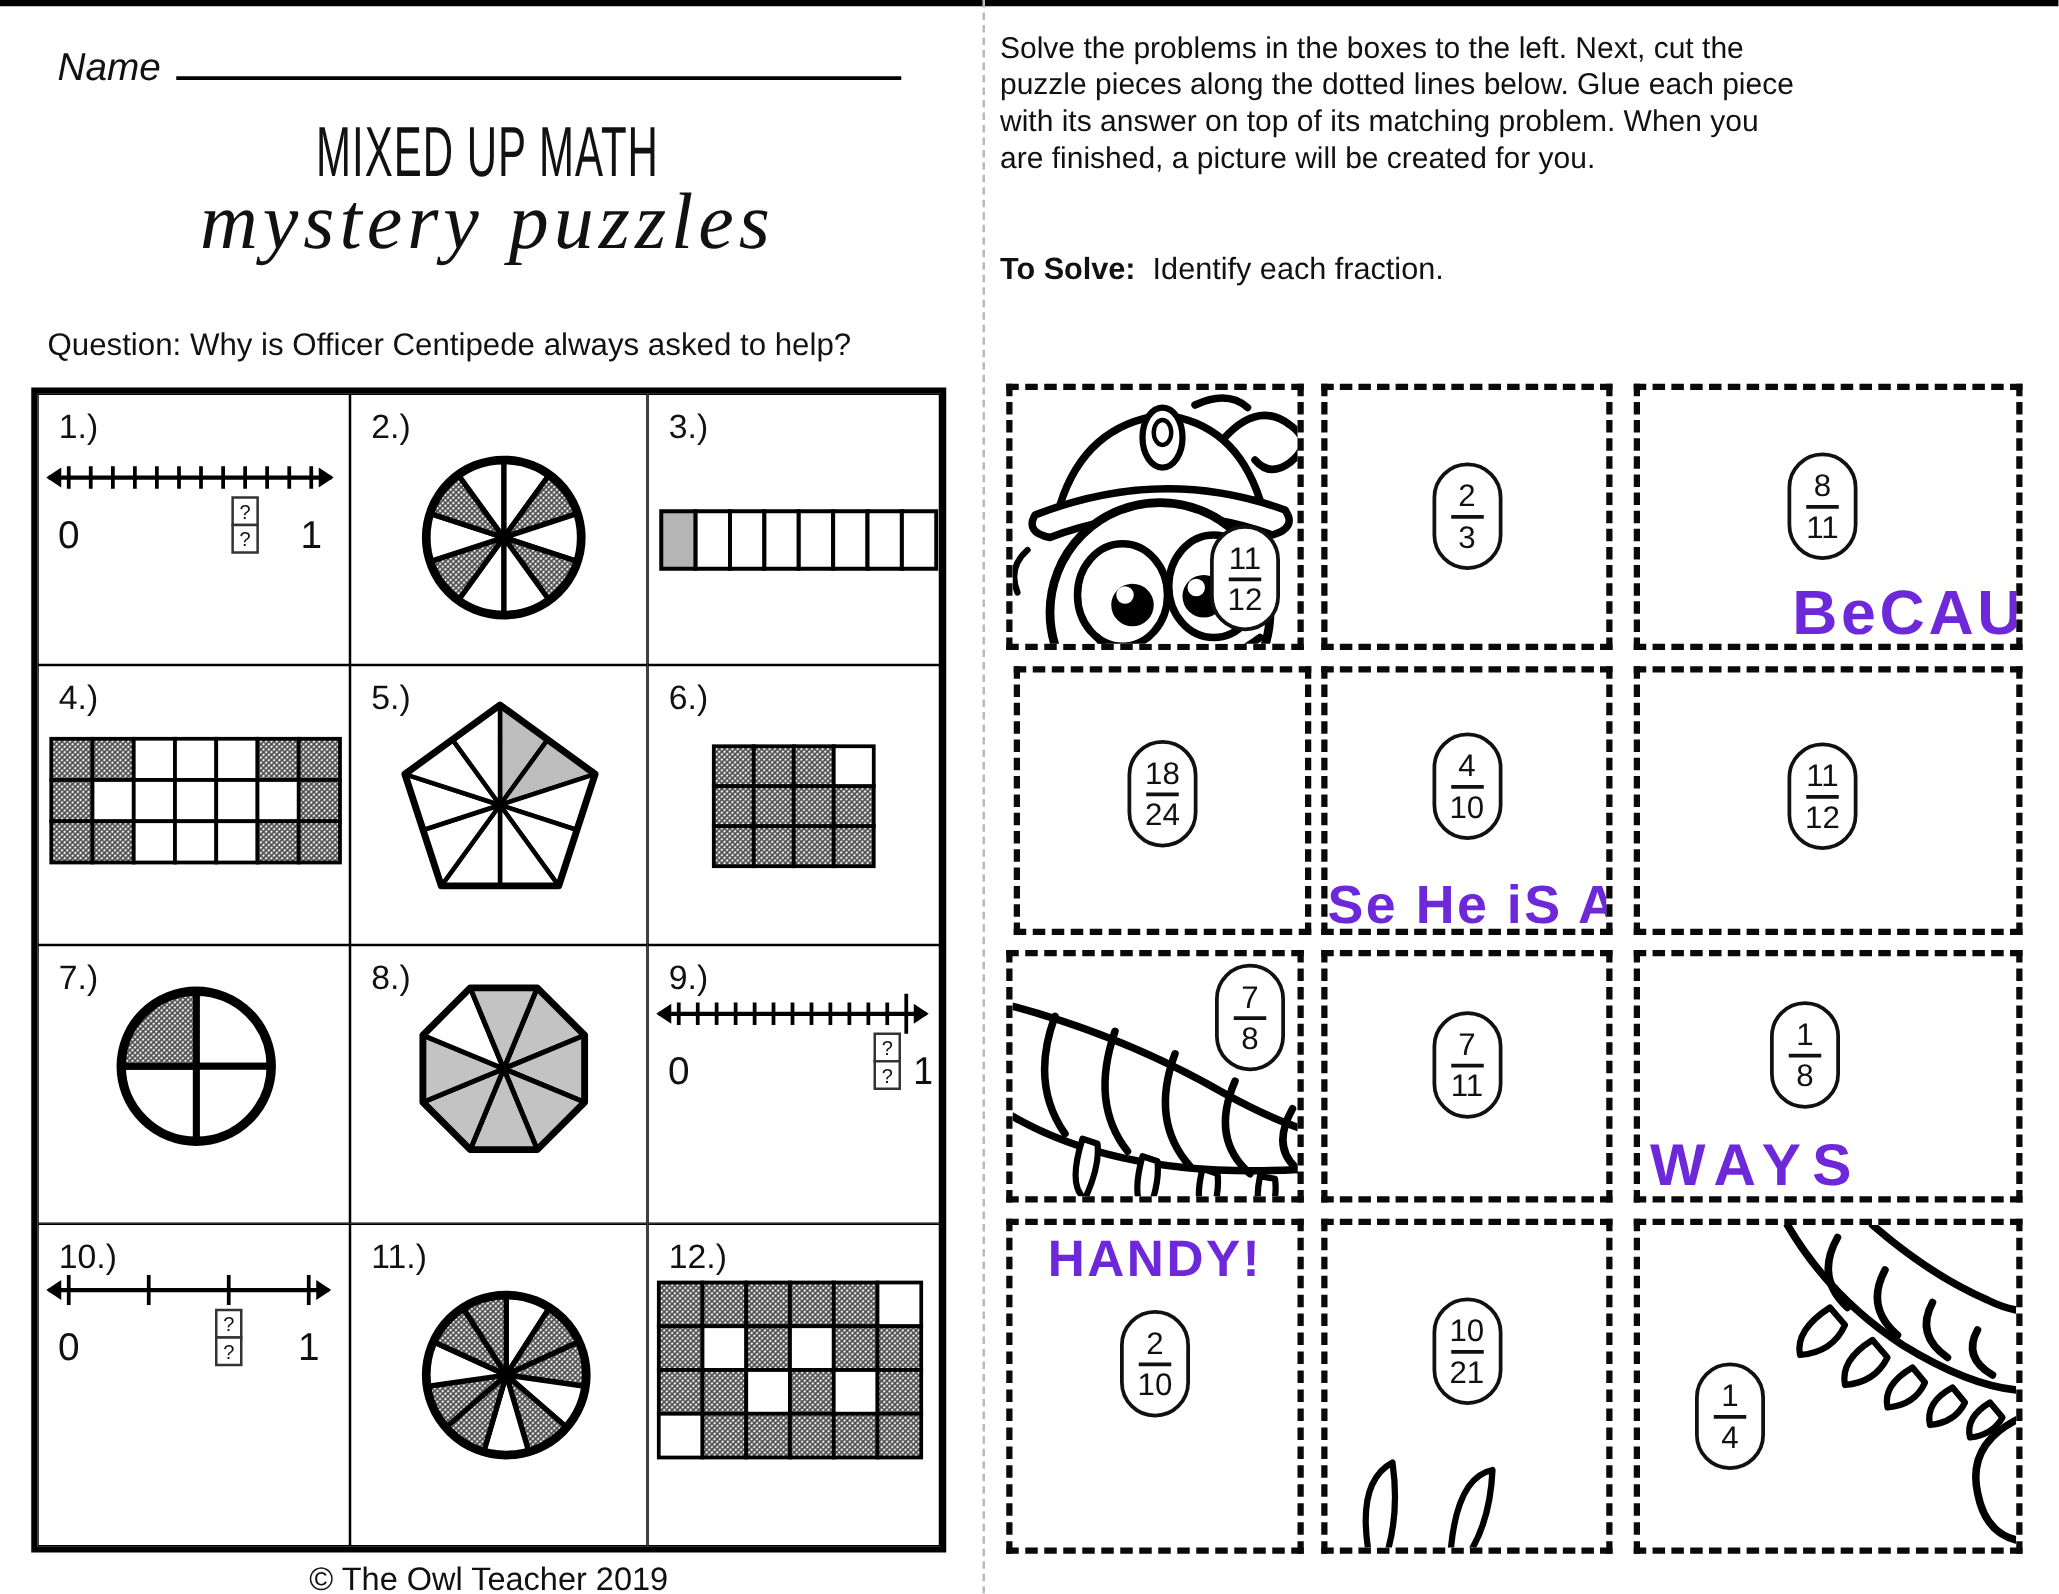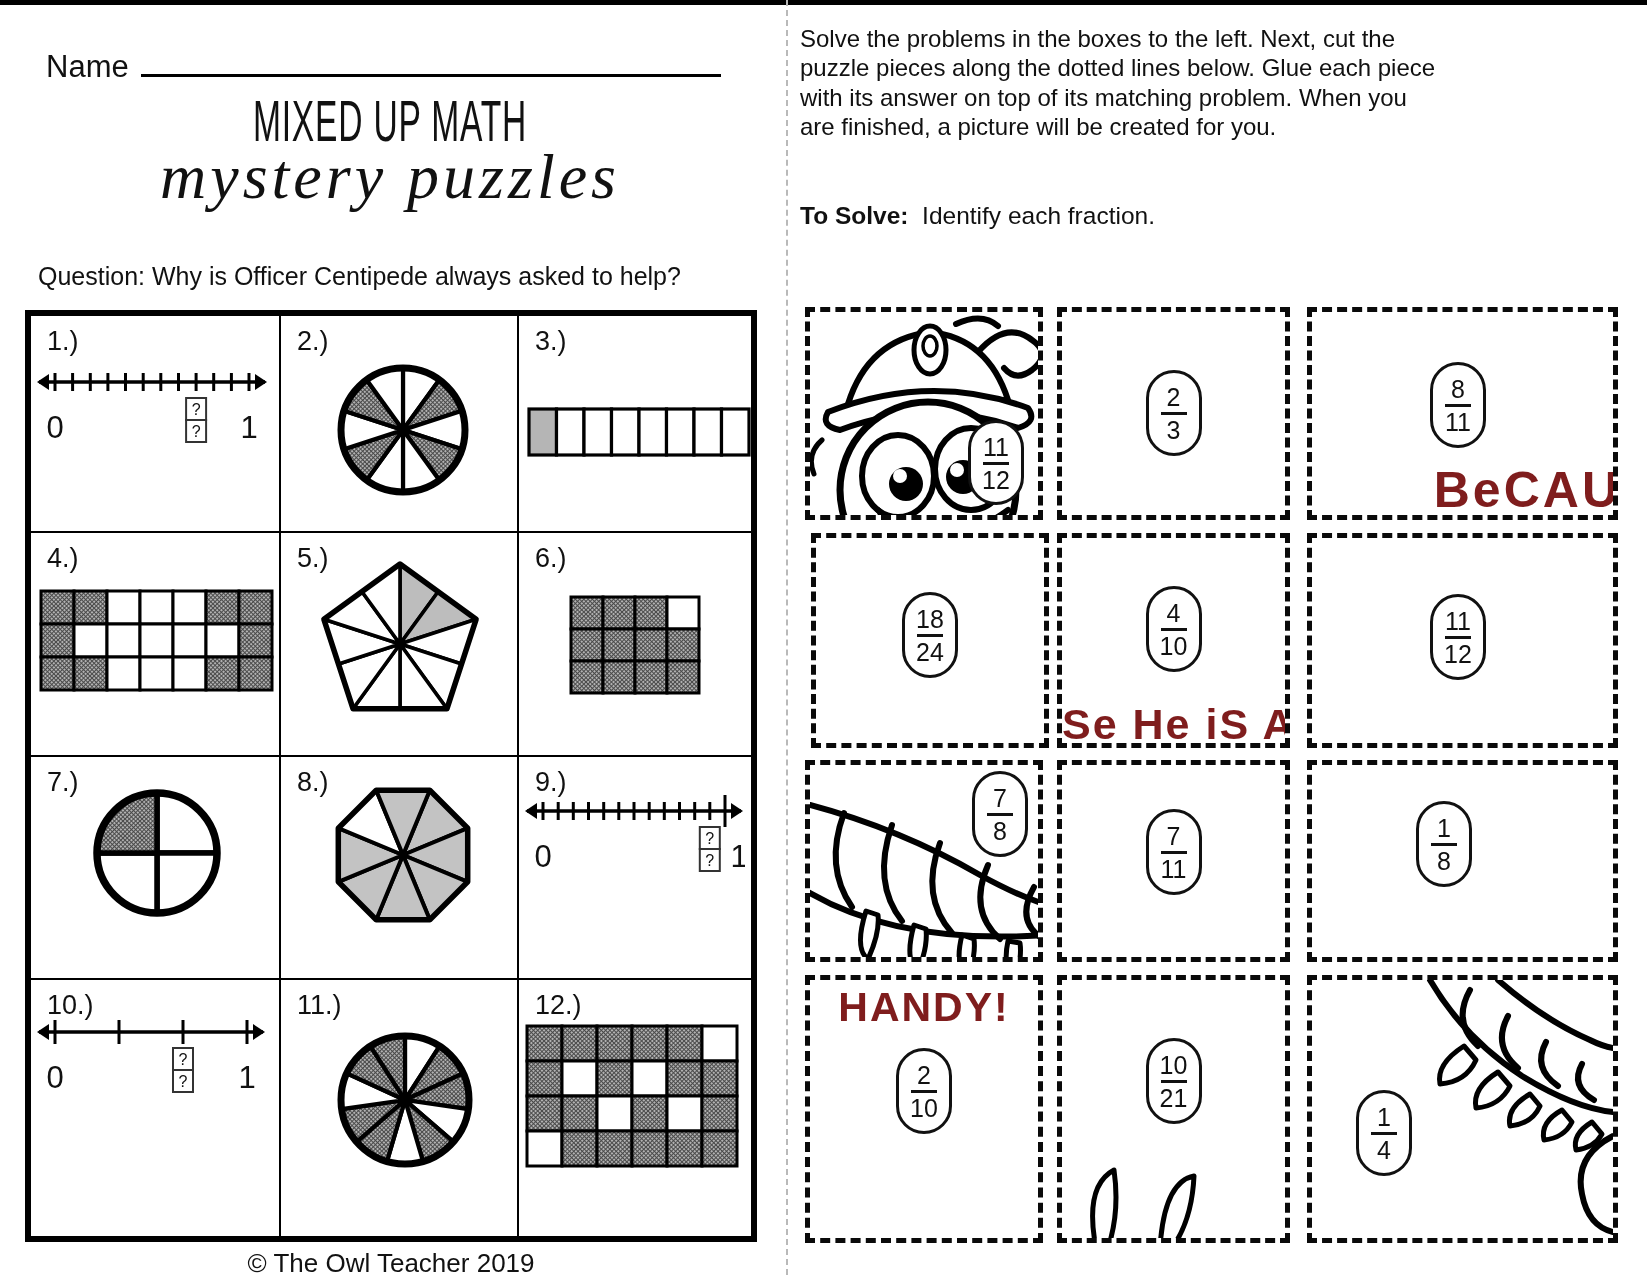"Name" .name-row { font-style: none -> italic; top: 48px -> 35px }
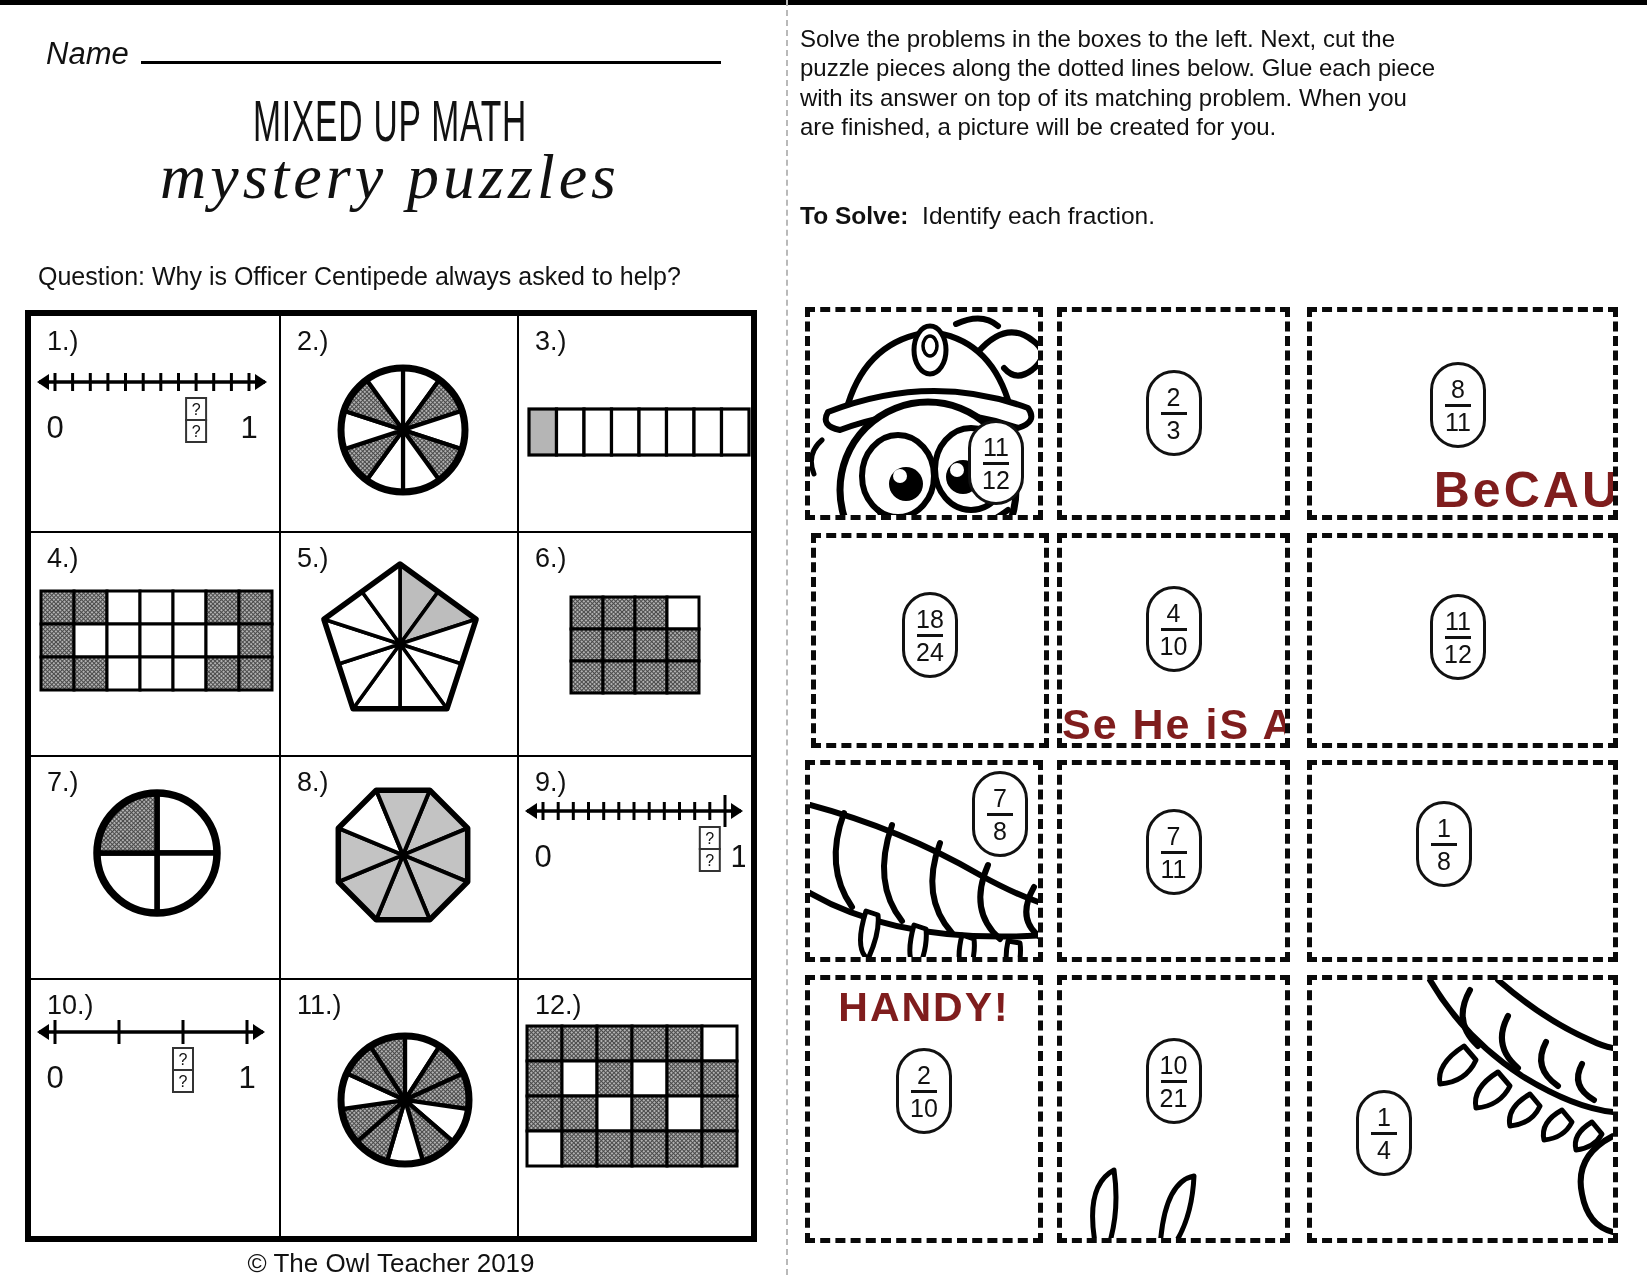"BeCAU" .cap { color: #7f1d1d -> #6d28d9 }
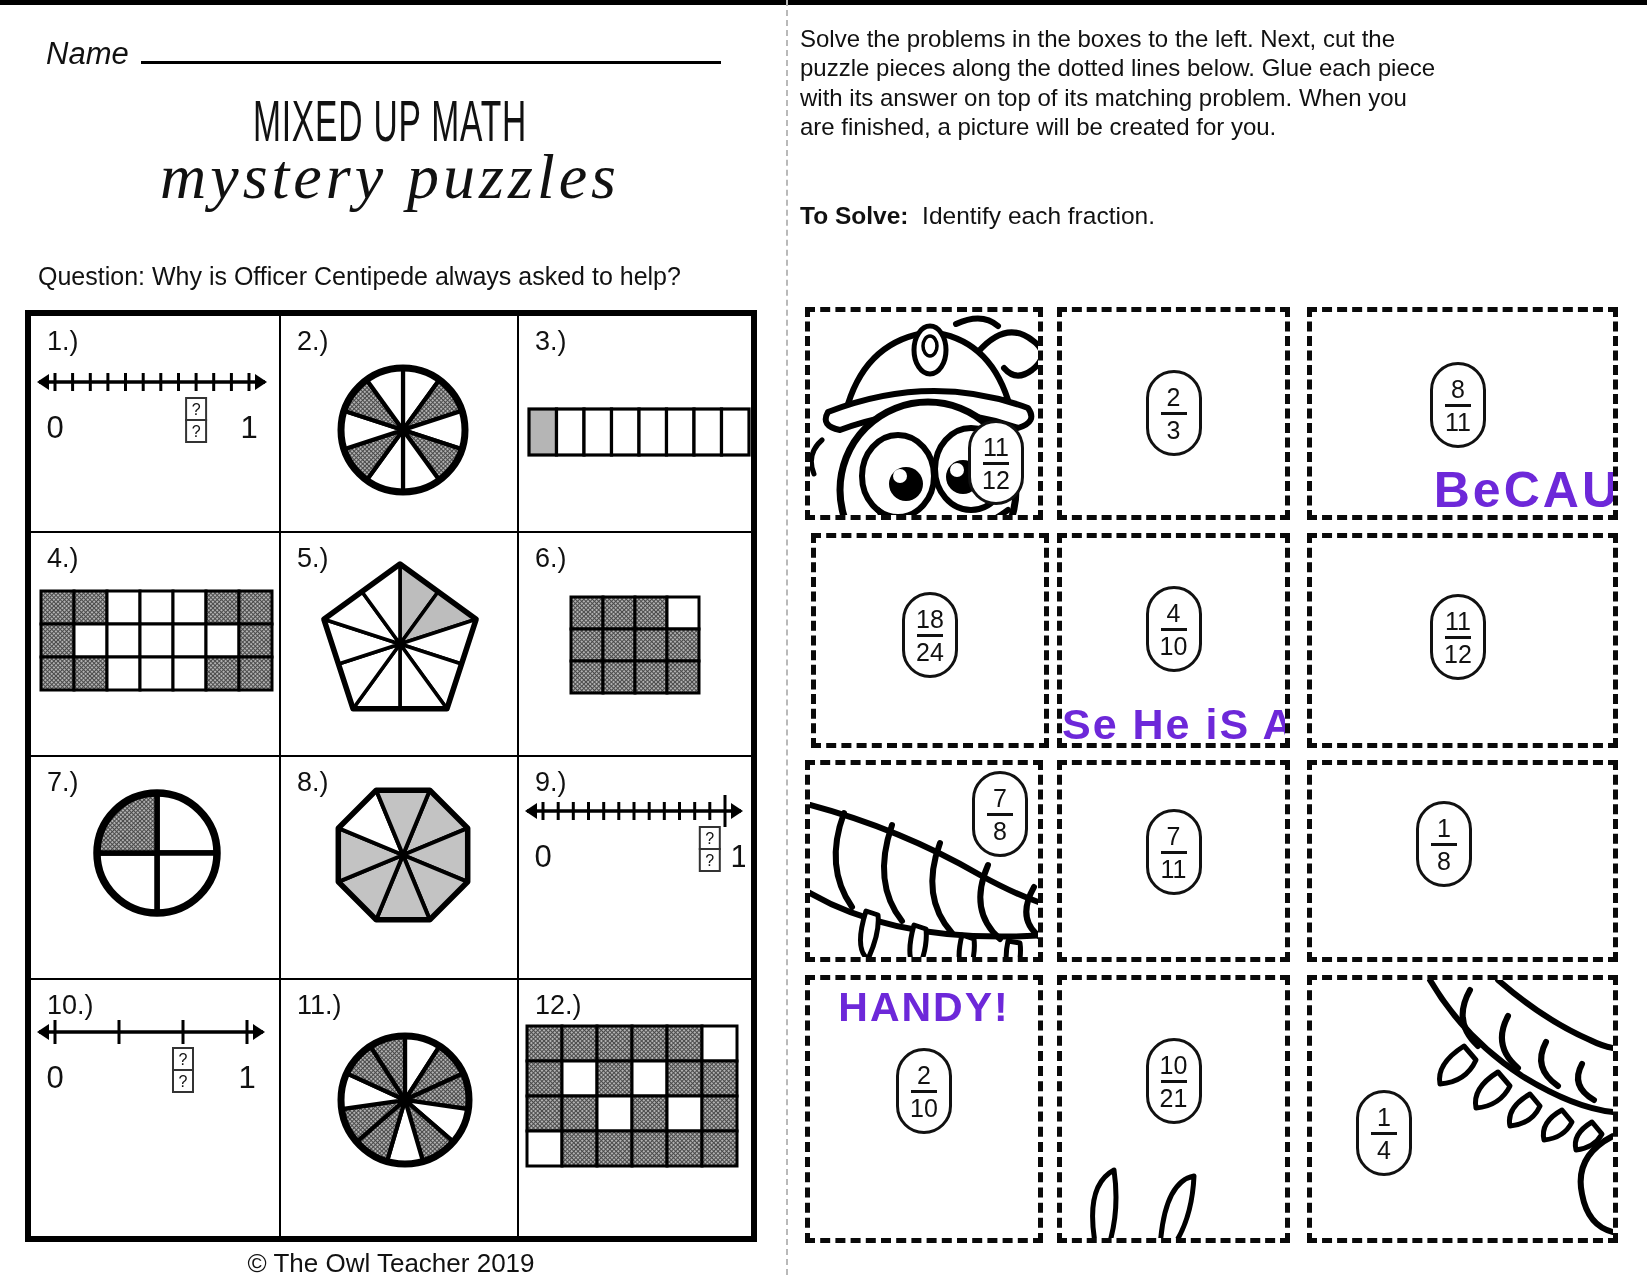"WAYS" span.cap { html: none -> <span>WAYS</span> }
